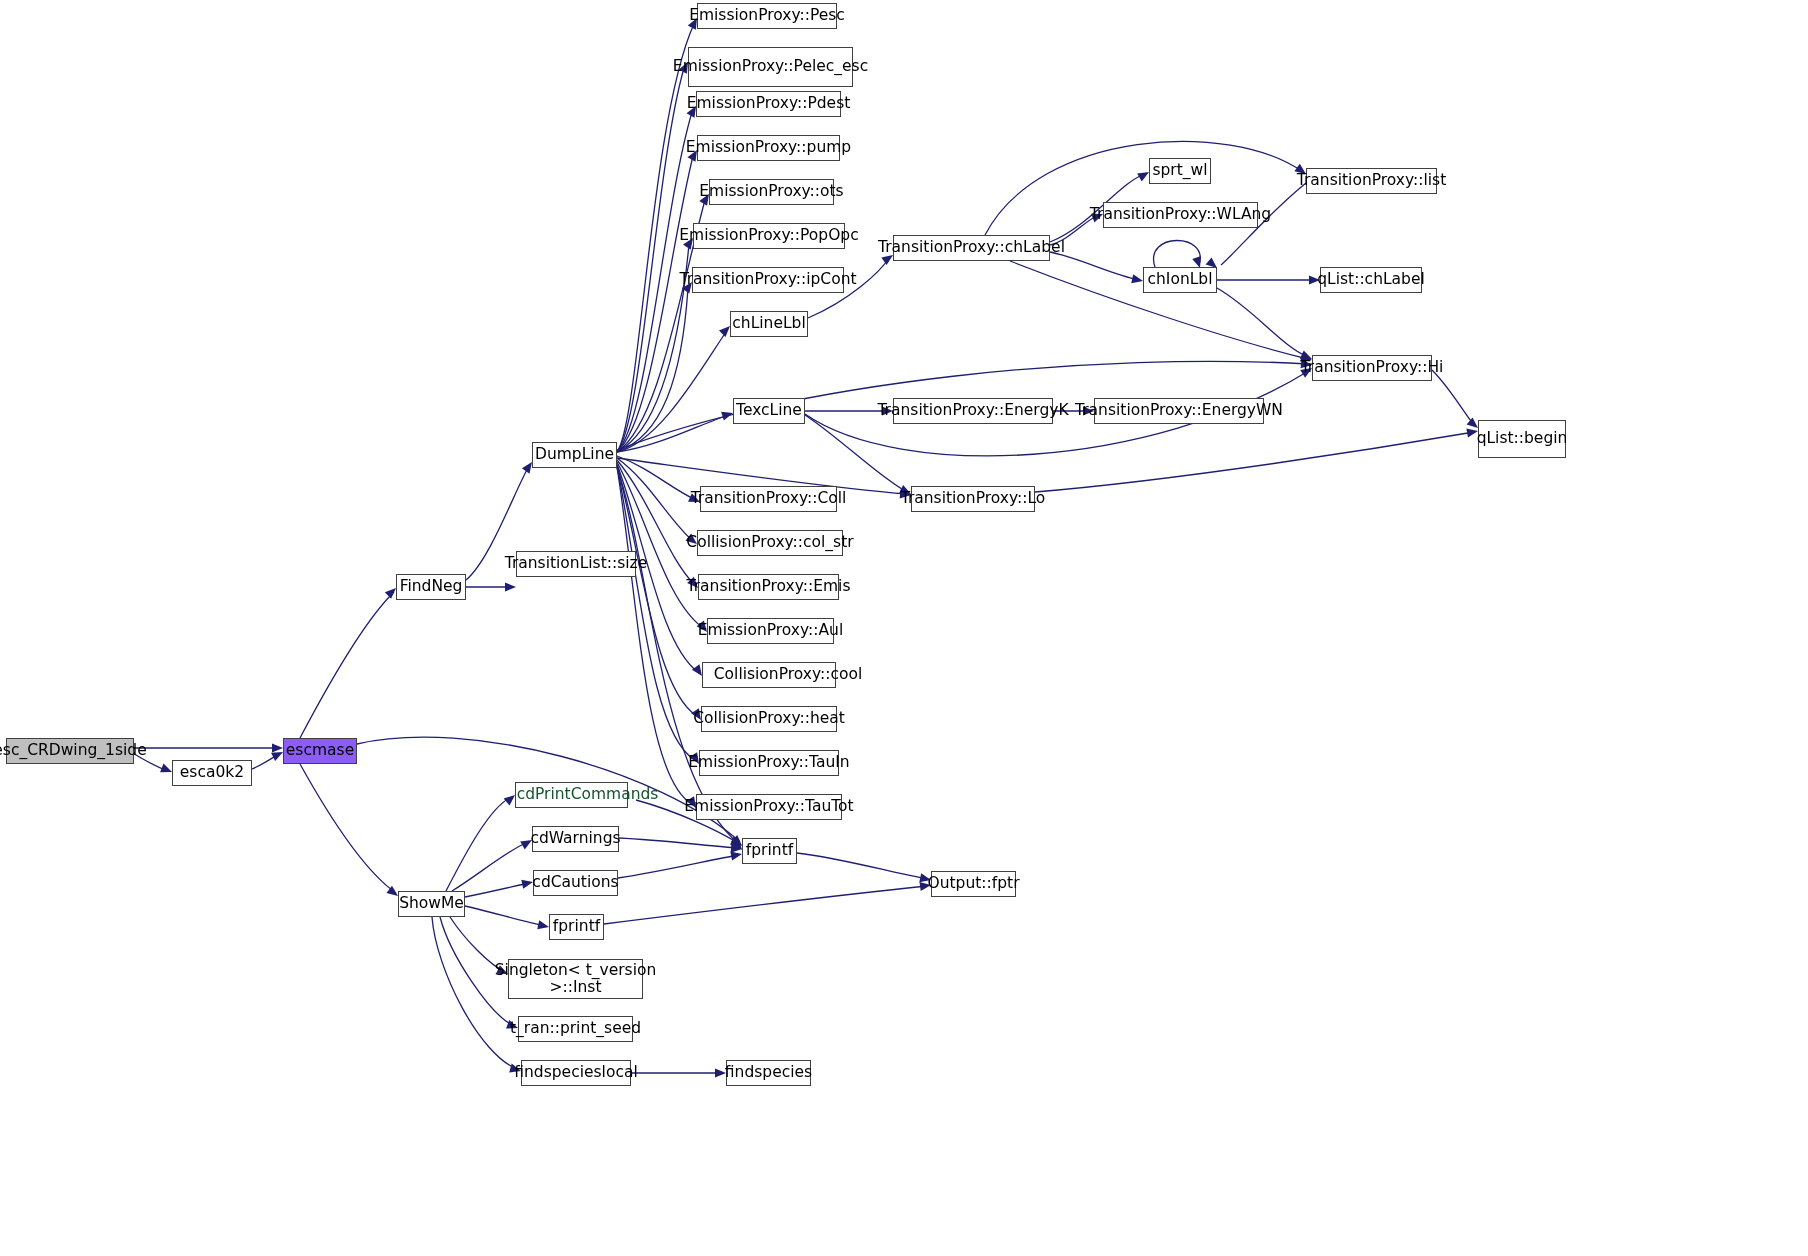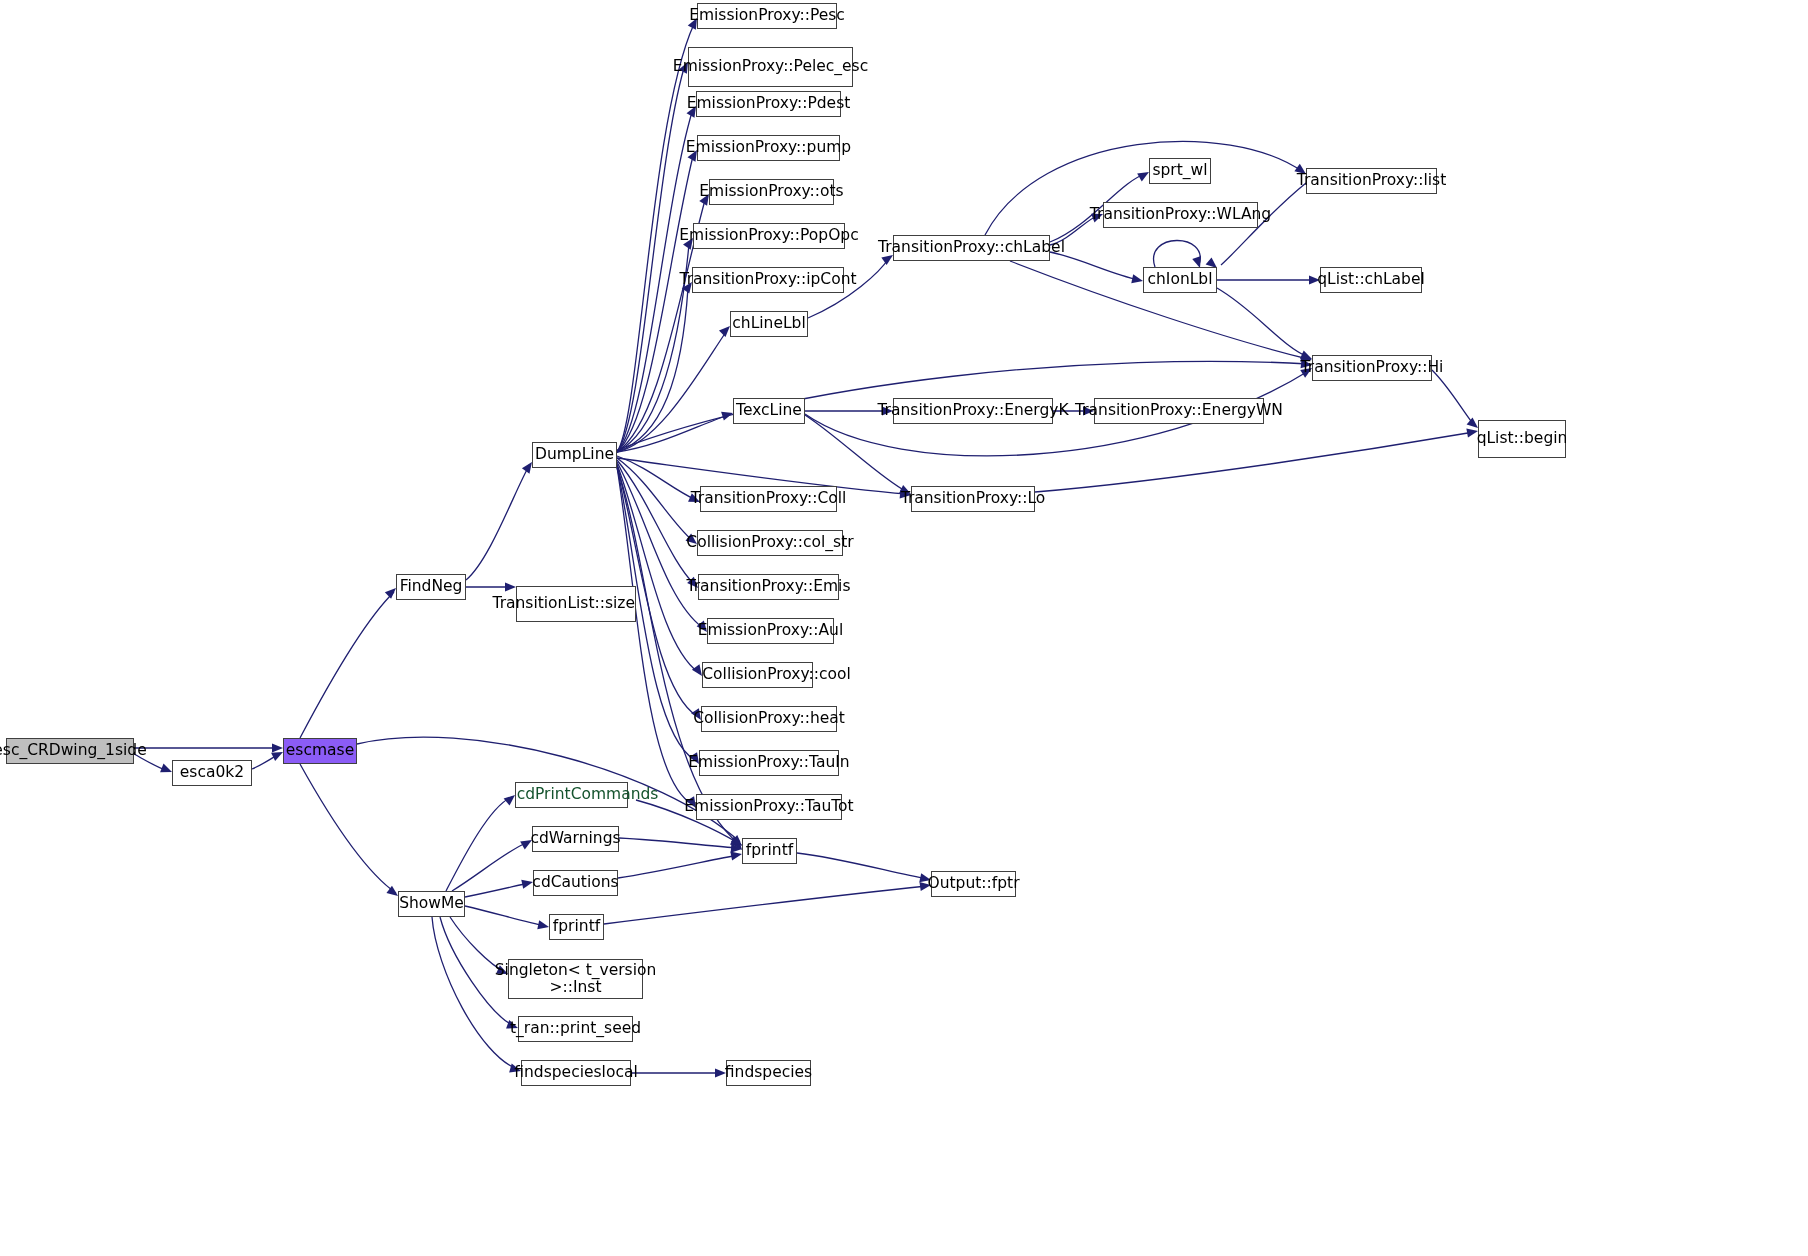"TransitionList::size" div.node { height: 36px -> 26px; justify-content: flex-end -> none; top: 586px -> 551px }
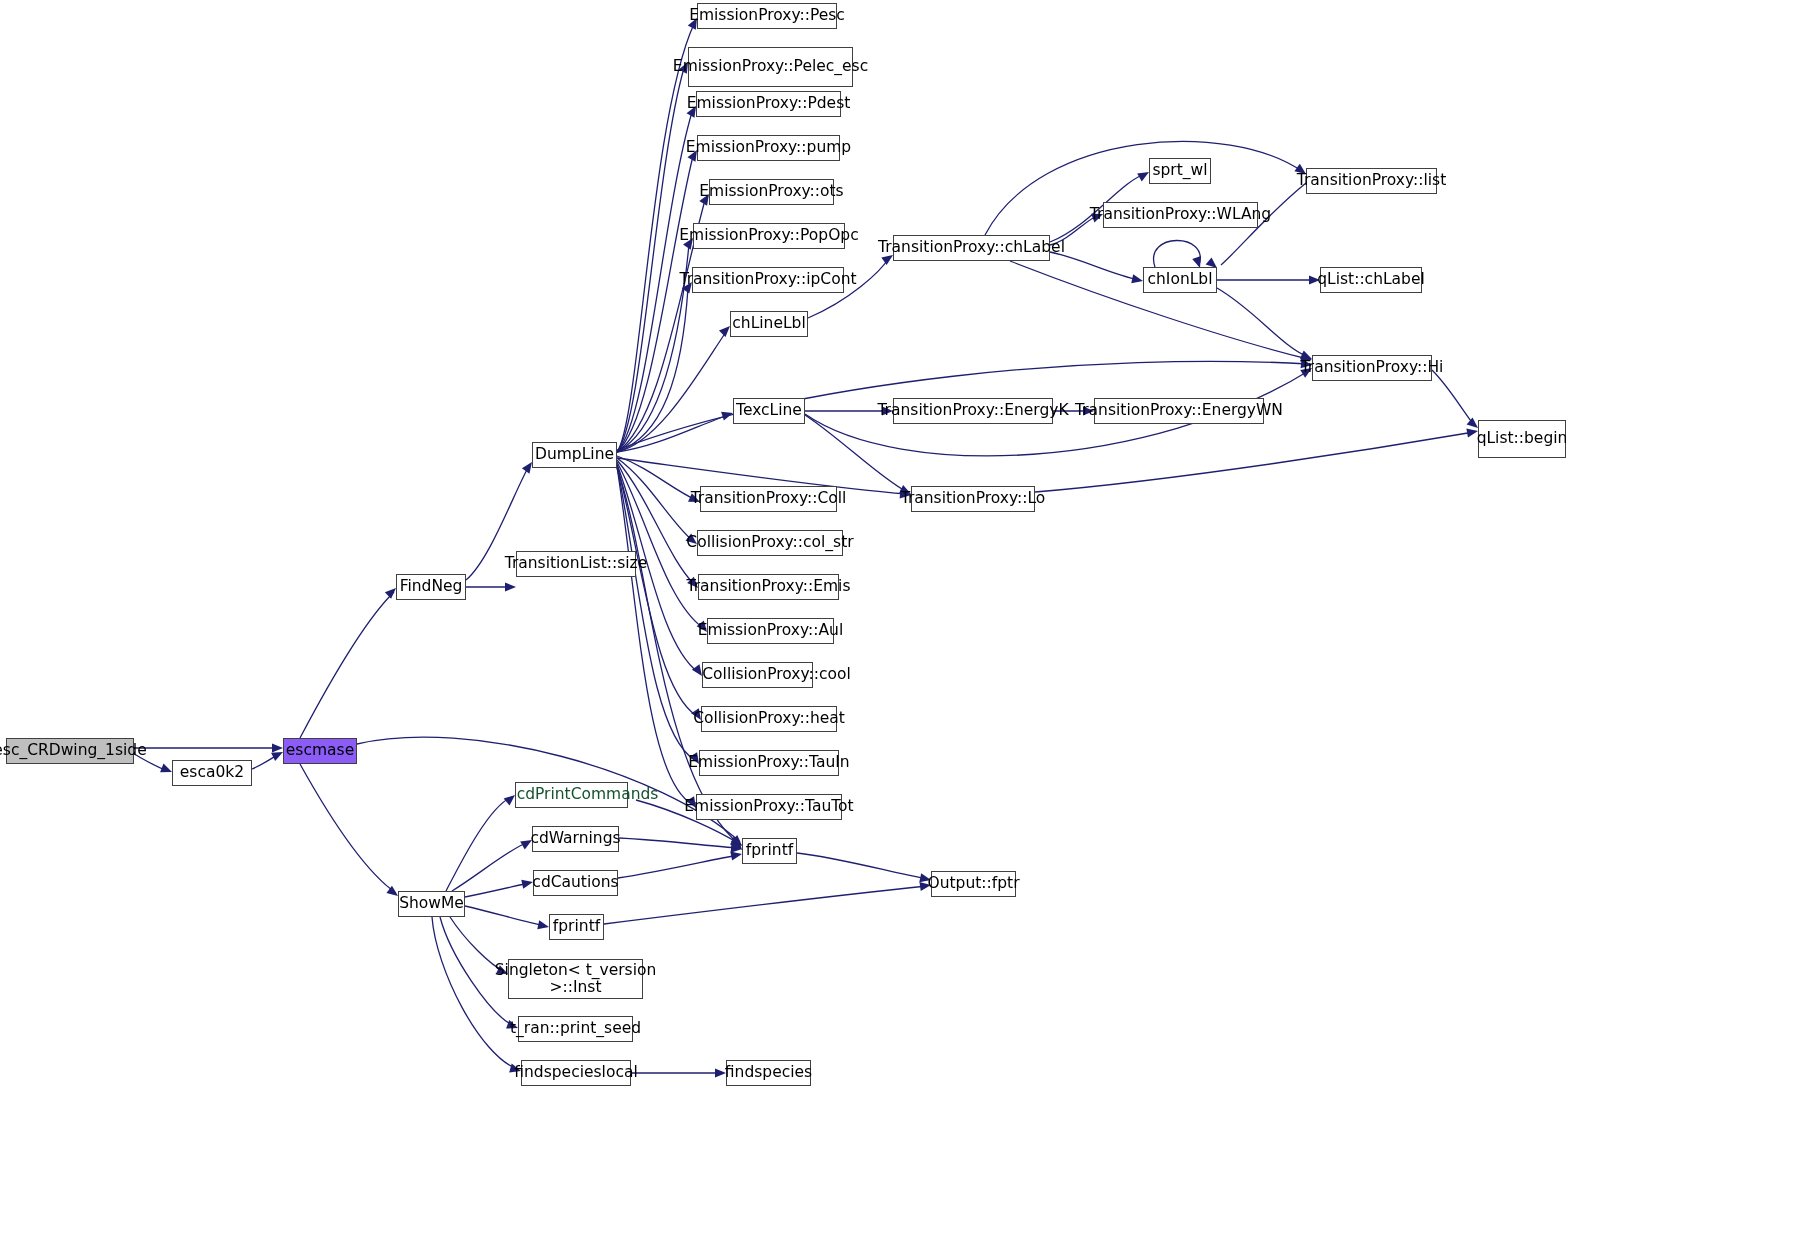"CollisionProxy::cool" div.node { width: 111px -> 134px }
